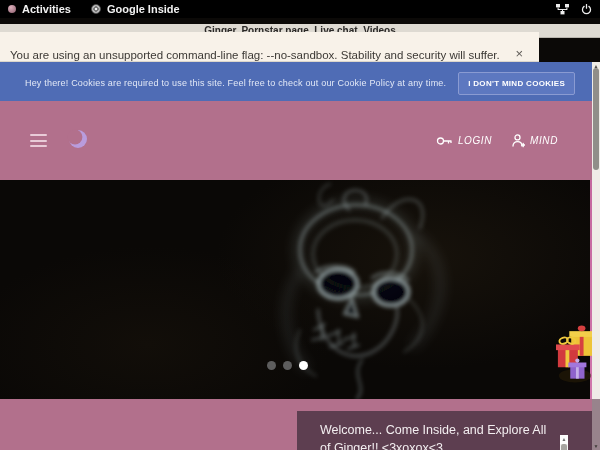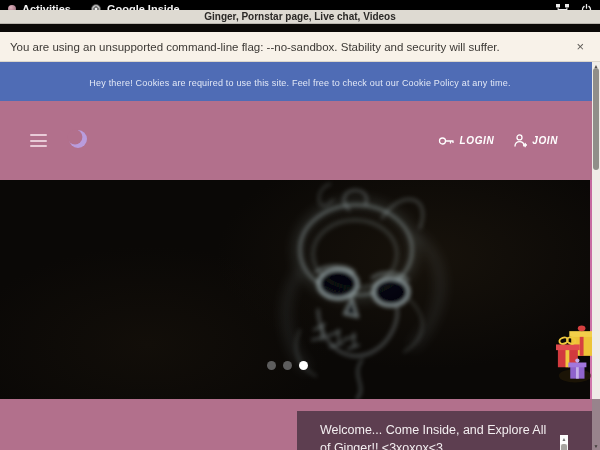"Ginger, Pornstar page, Live chat," .titlebar { top: 10px -> 24px }
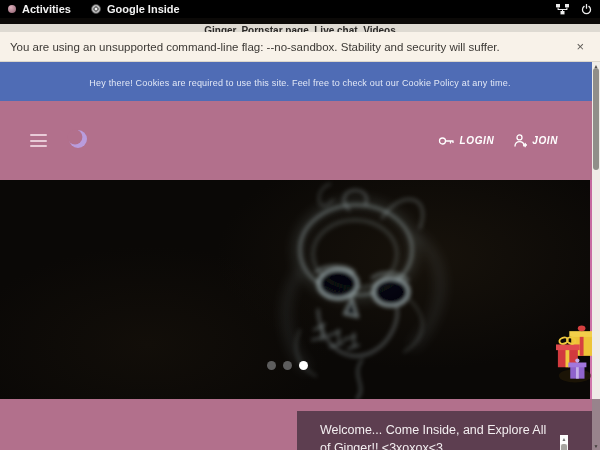"You are using an unsupported" .infobar { align-items: center -> flex-end; width: 600px -> 539px }
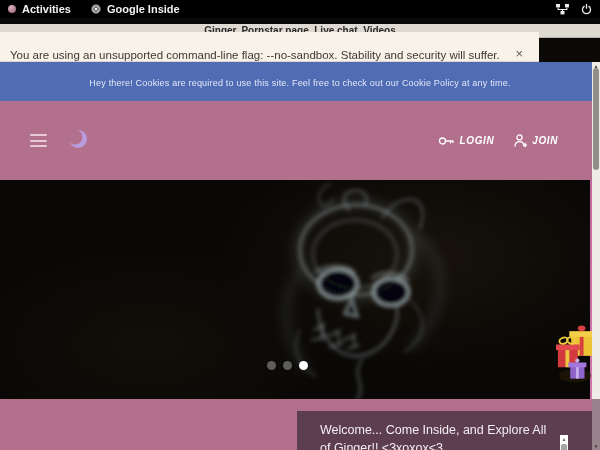"I DON'T MIND COOKIES" button.cookie-btn { html: none -> <button>I DON'T MIND COOKIES</button> }
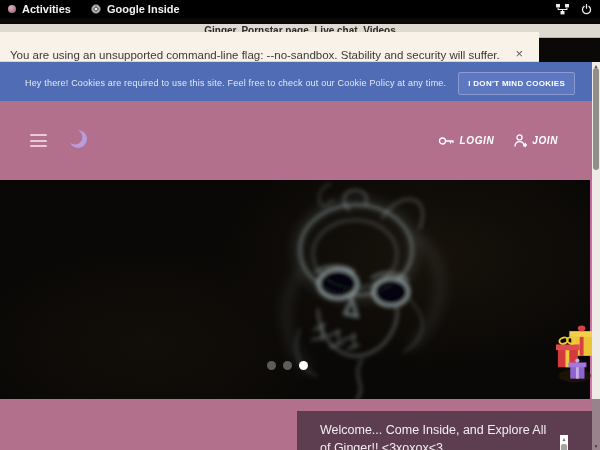"LOGIN" .hdr-link { font-weight: 700 -> 400 }
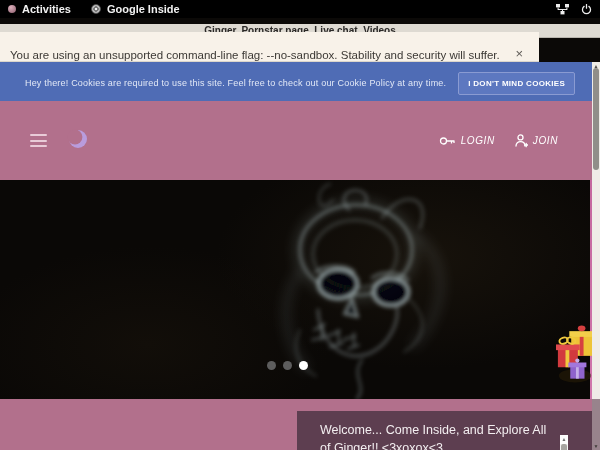"JOIN" span { text: JOIN -> MIND }
